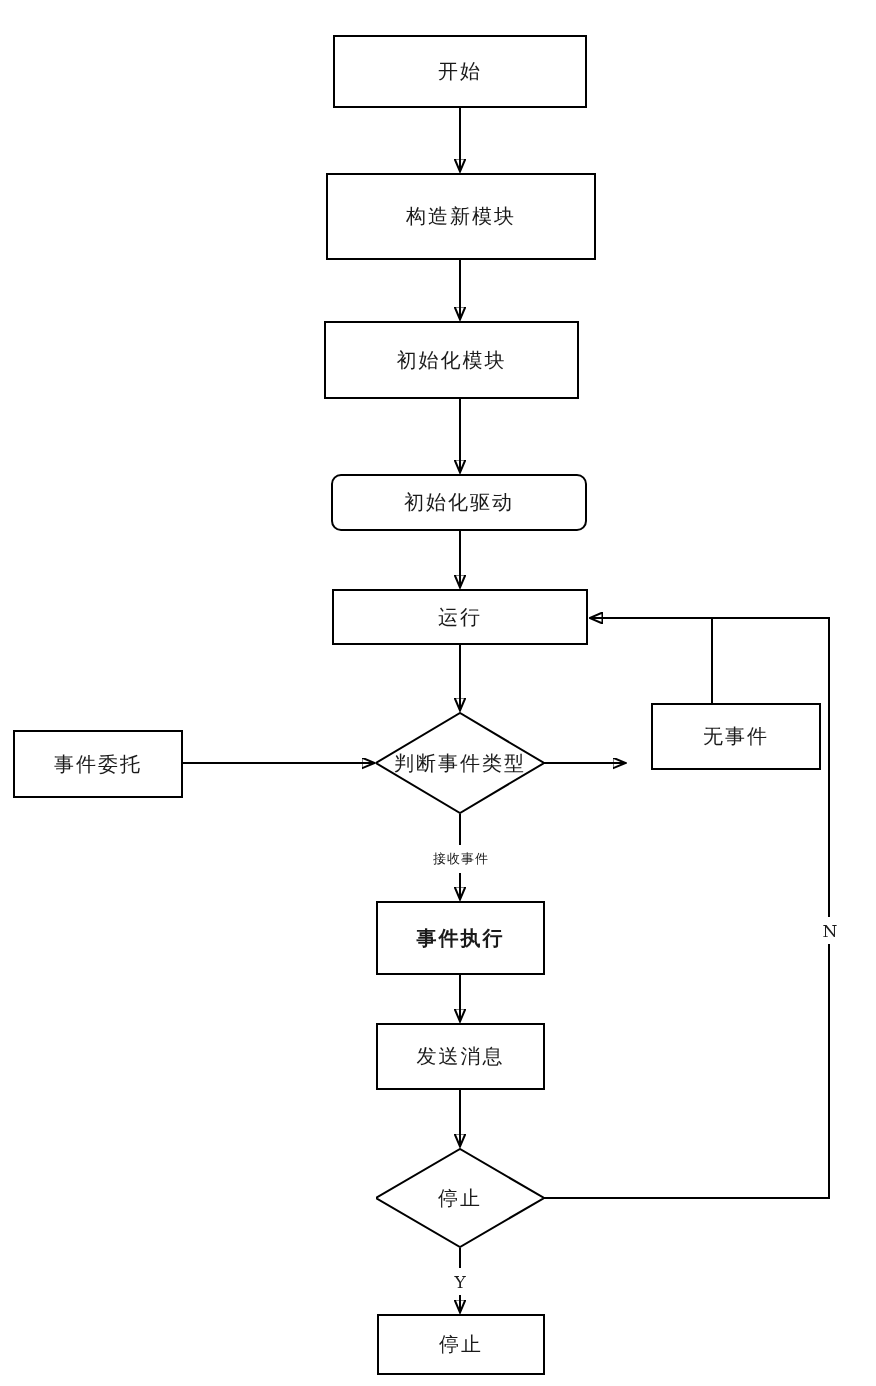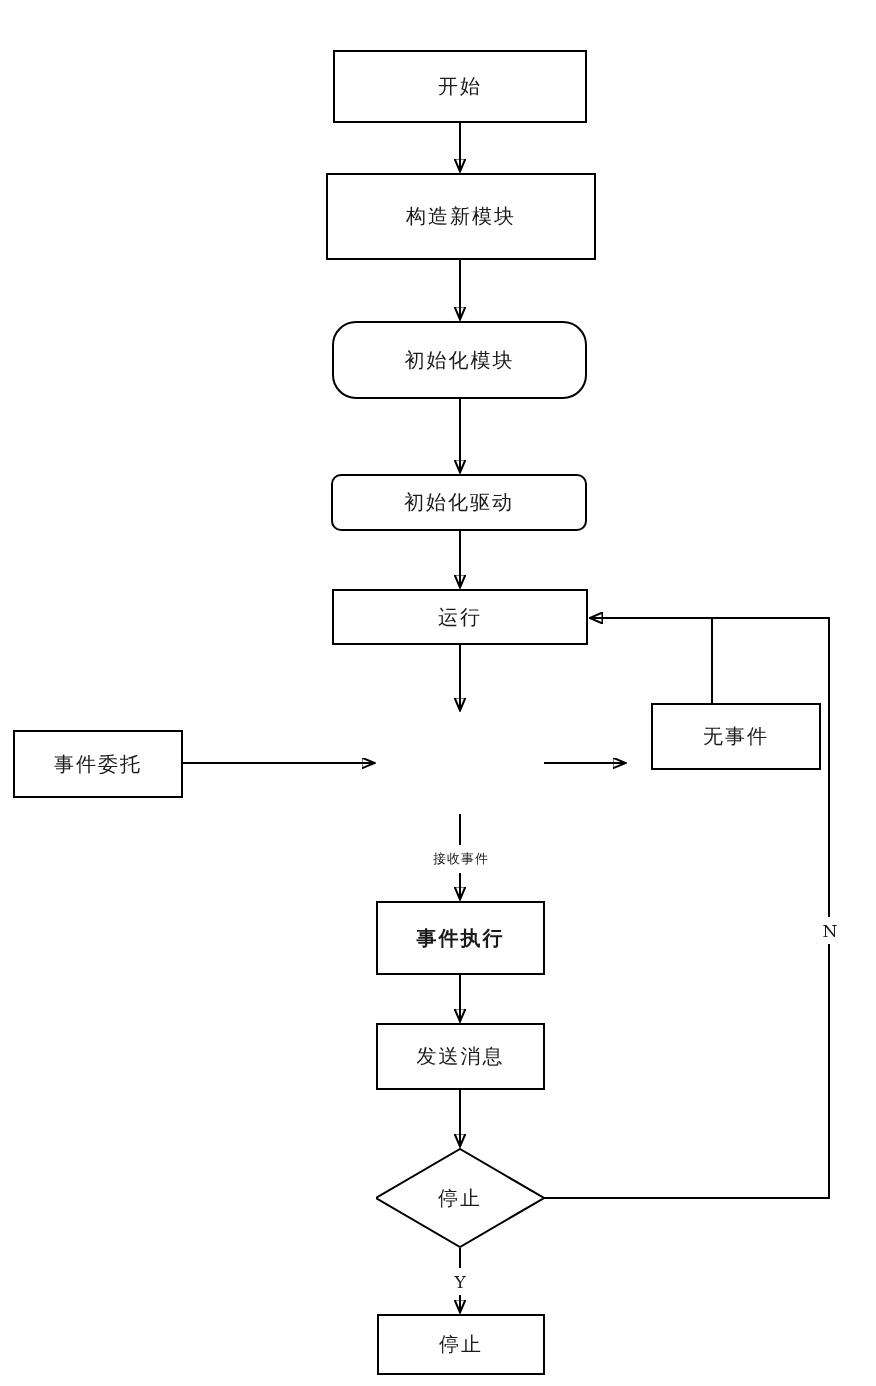"开始" div.node { top: 50px -> 35px }
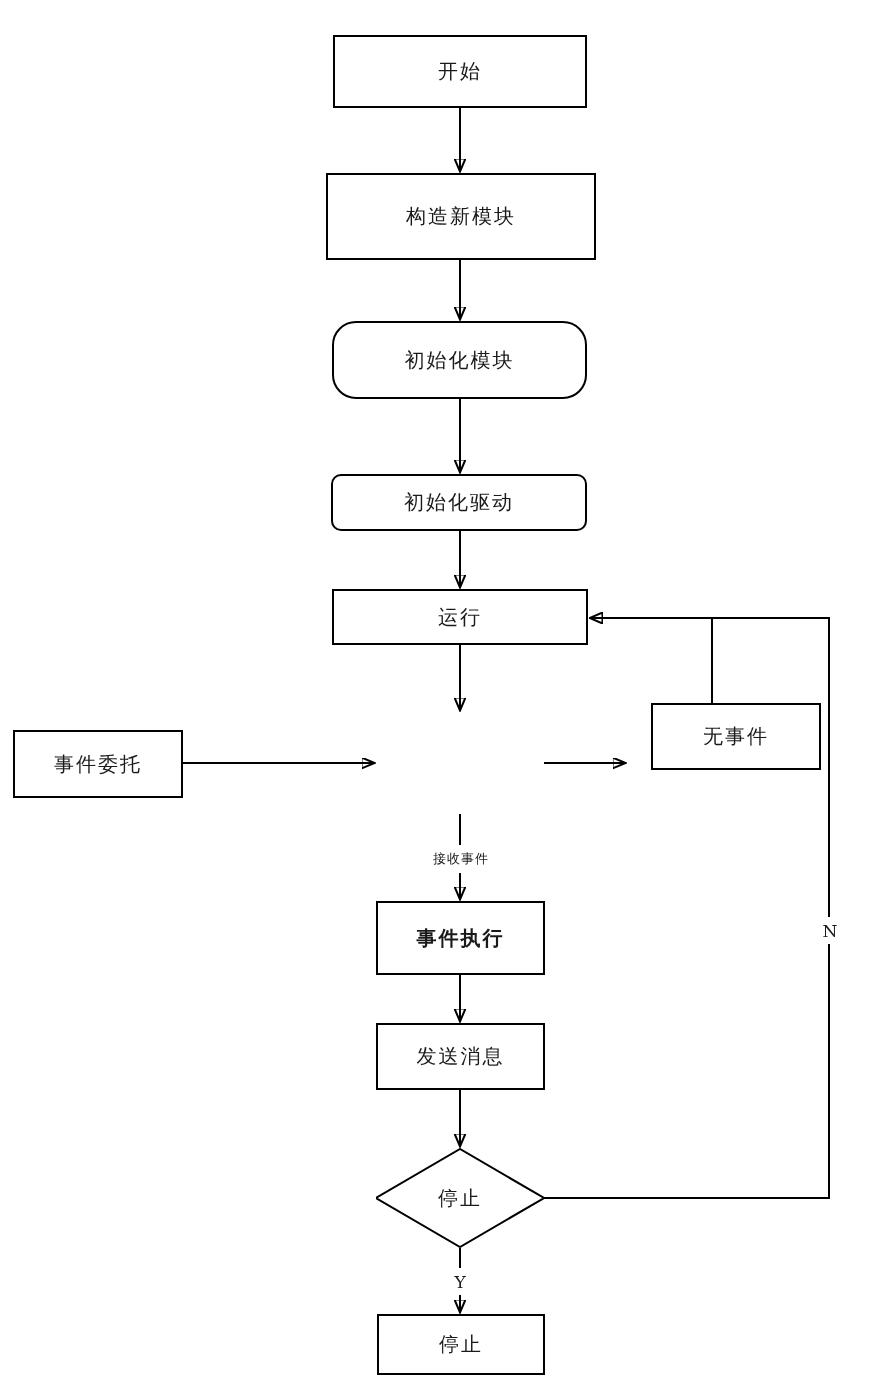"初始化模块" div.node { border-radius: 24px -> none; left: 332px -> 324px }
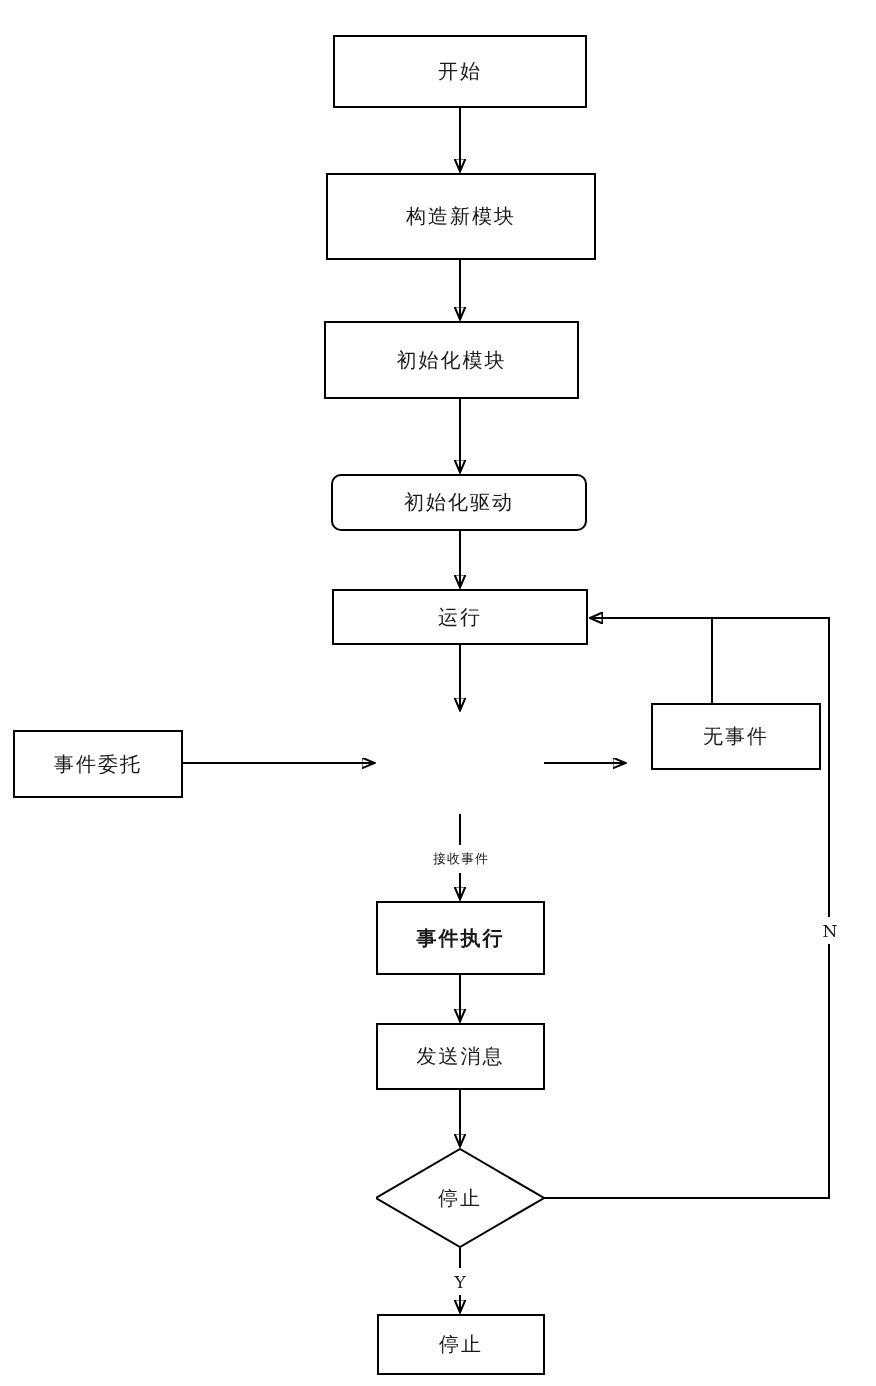"判断事件类型" div.node { html: none -> <div> <svg> <polygon></polygon> </svg> <span>判断事件类型</span> </div> }
